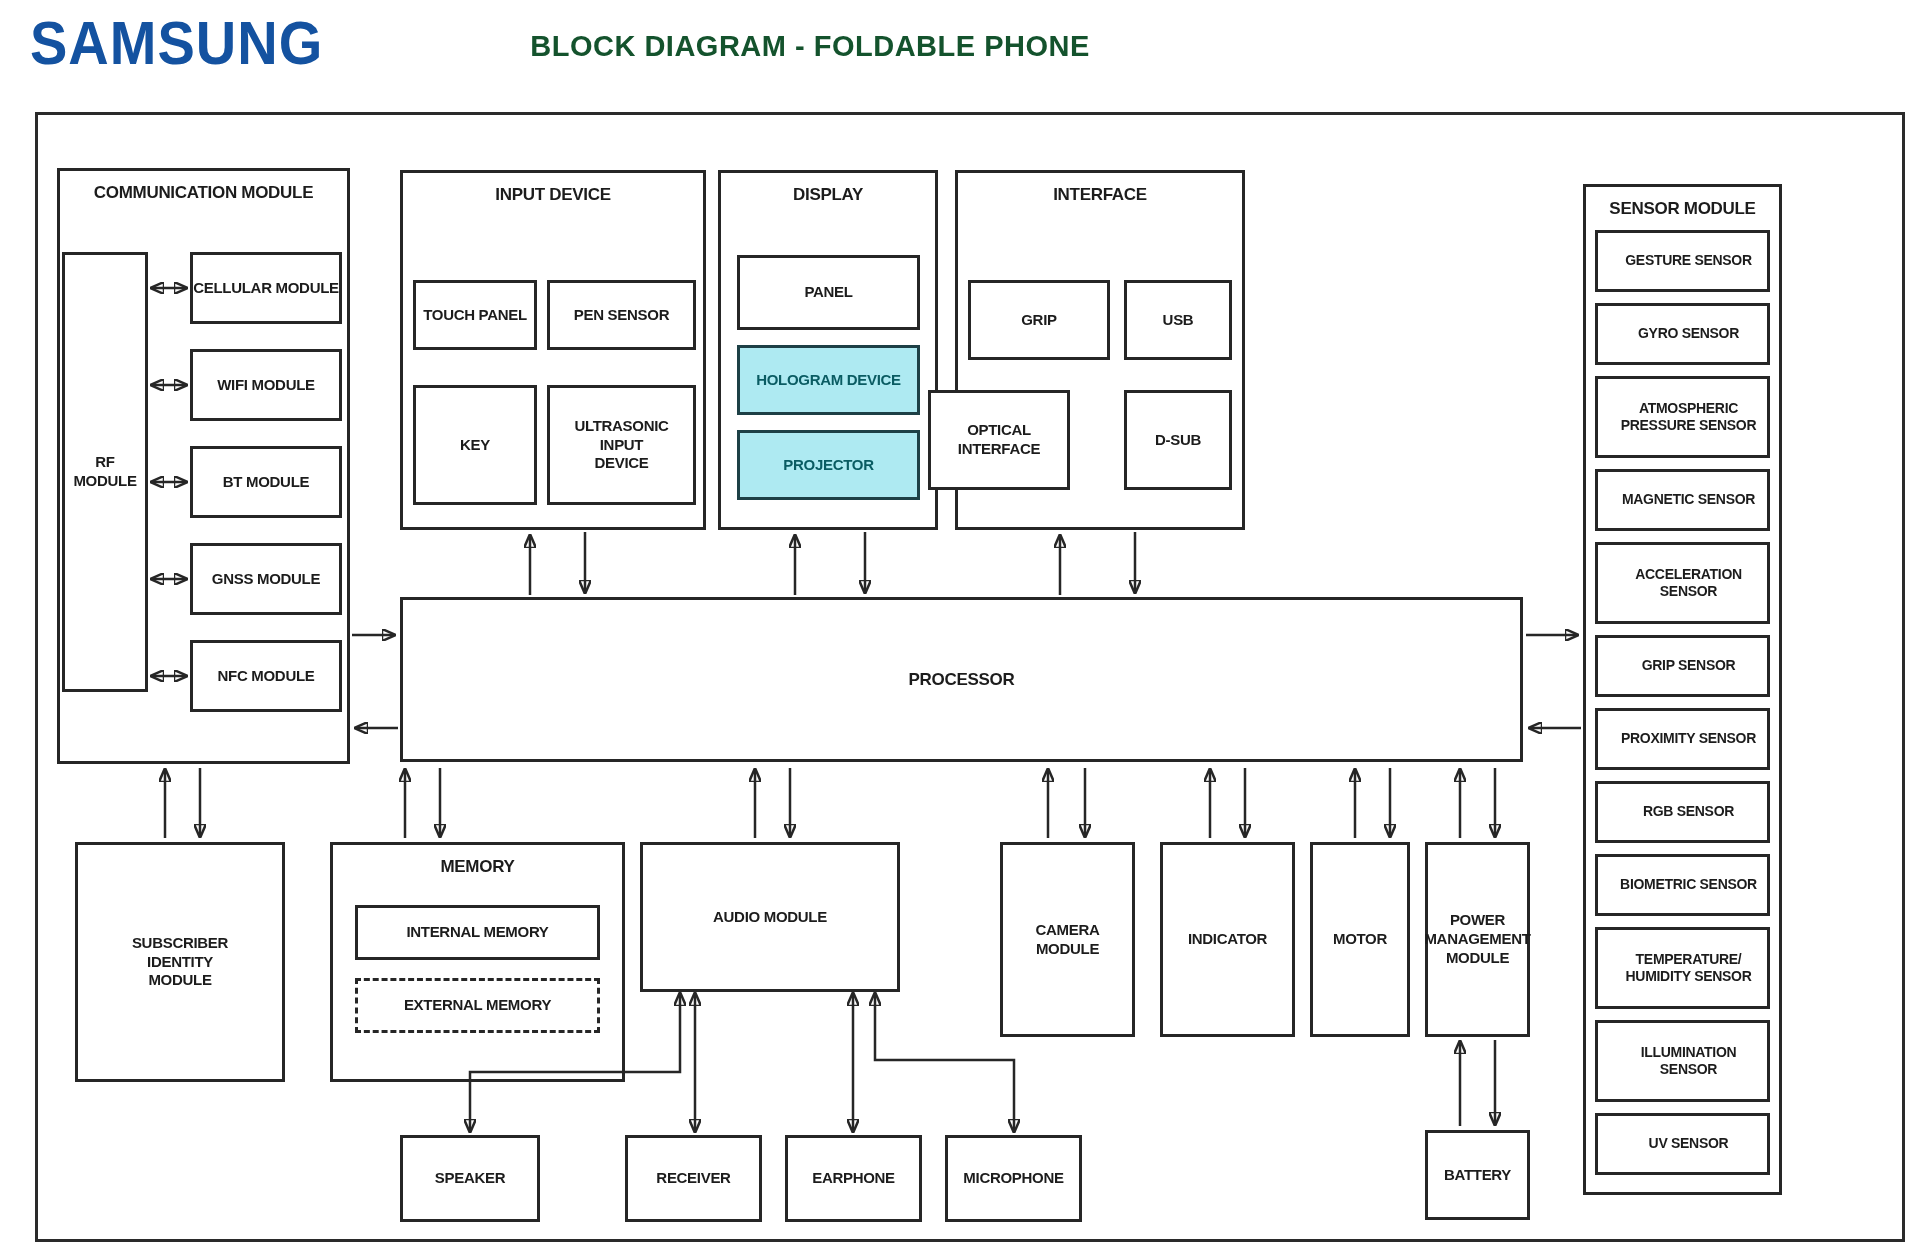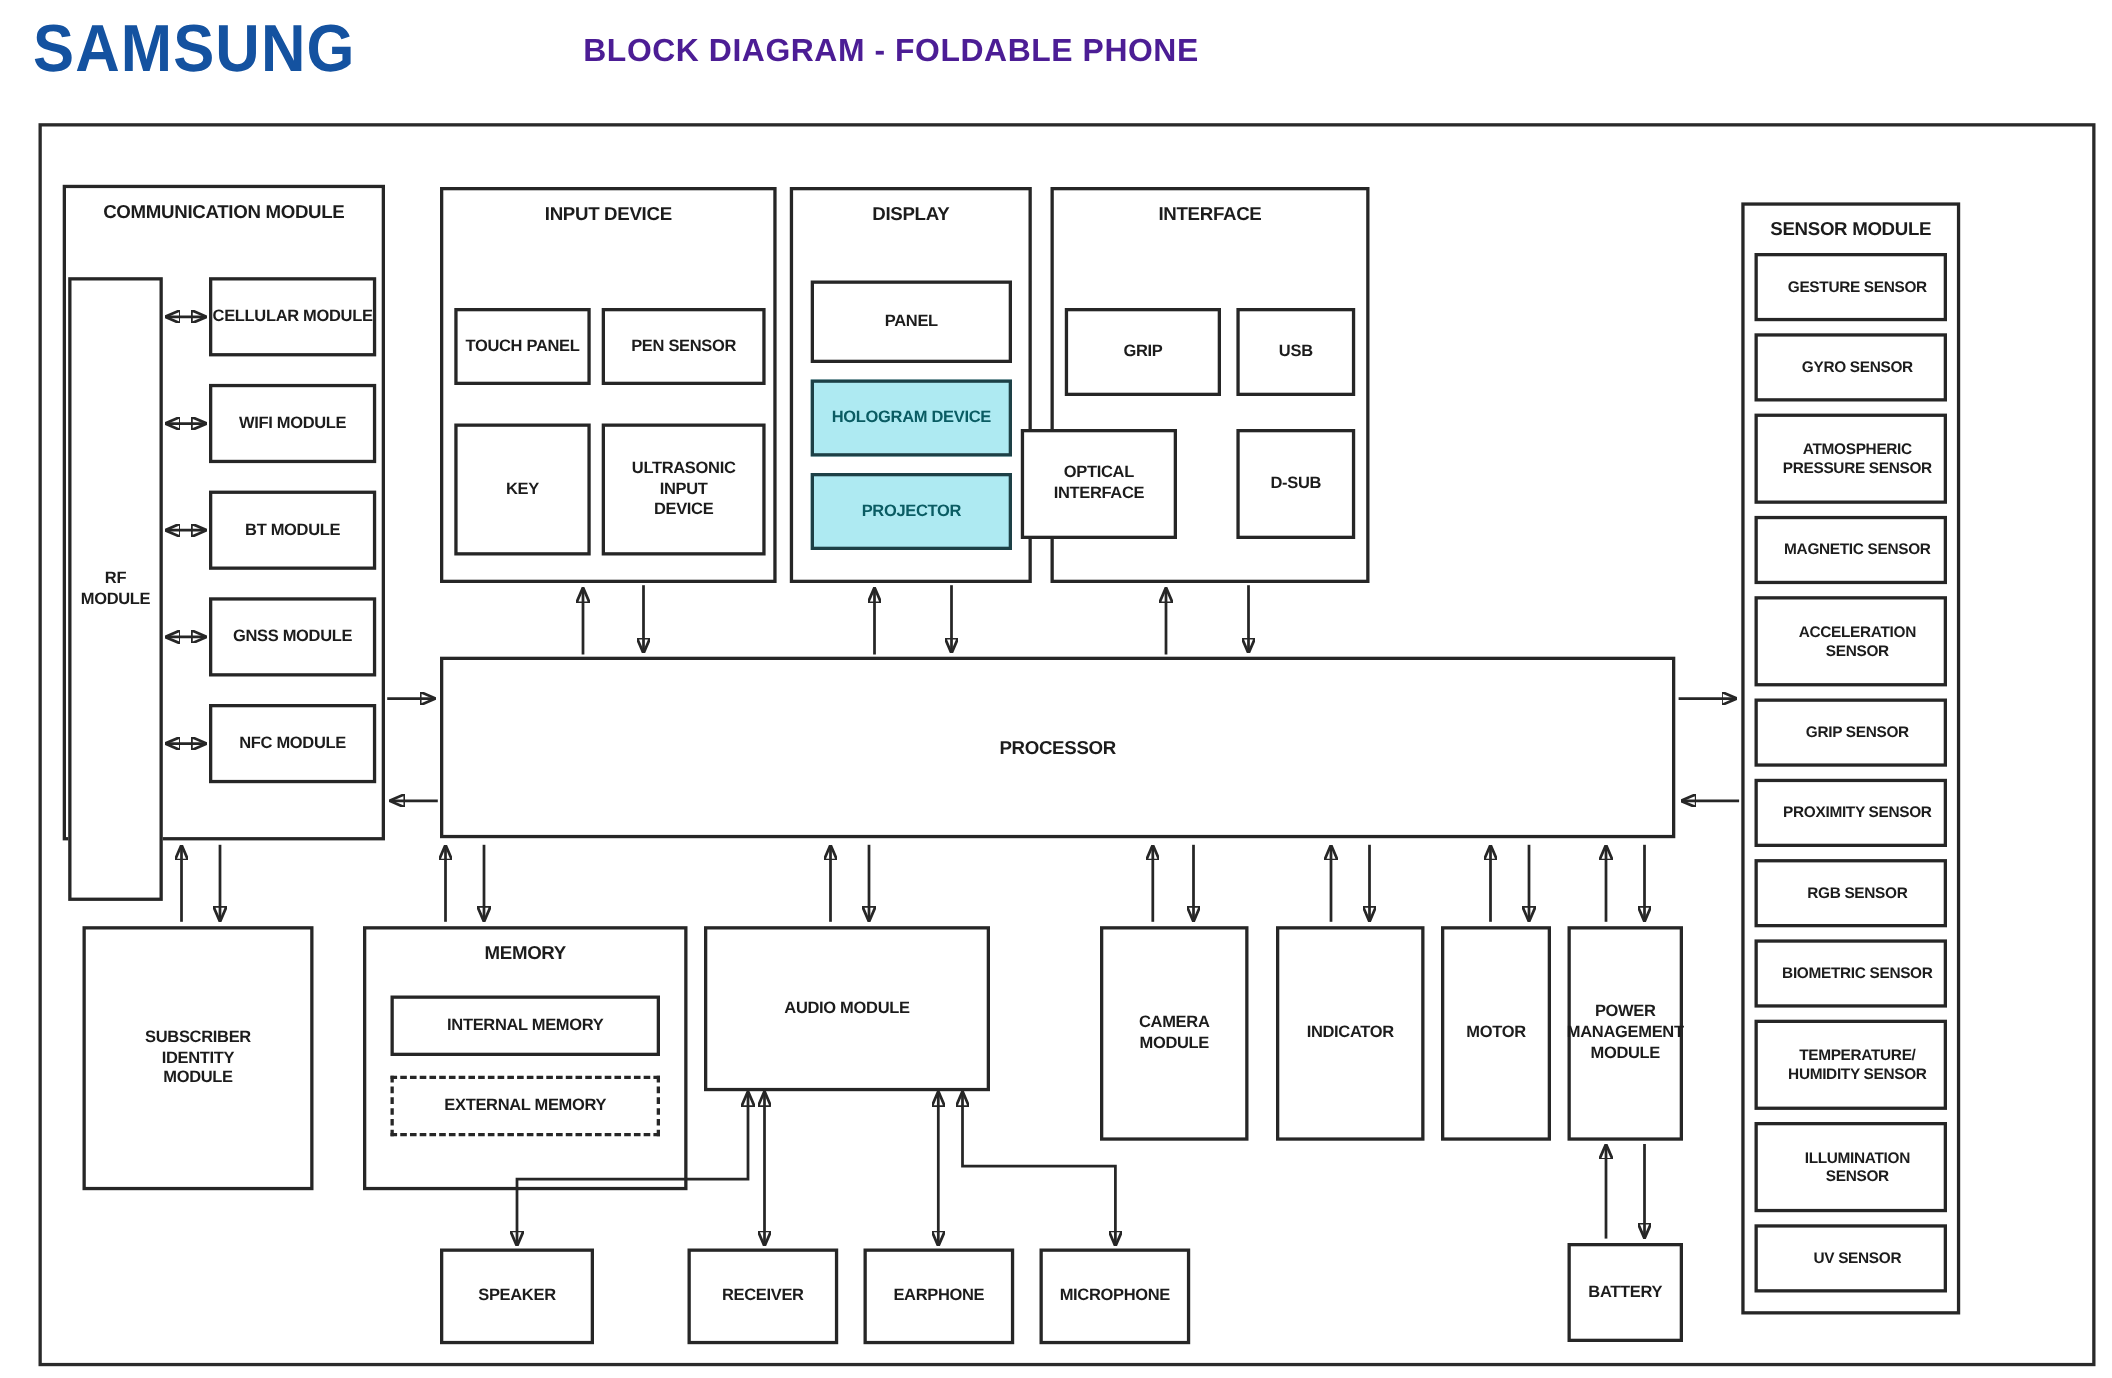"BLOCK DIAGRAM - FOLDABLE PHONE" #title { color: #4c1d95 -> #14532d }
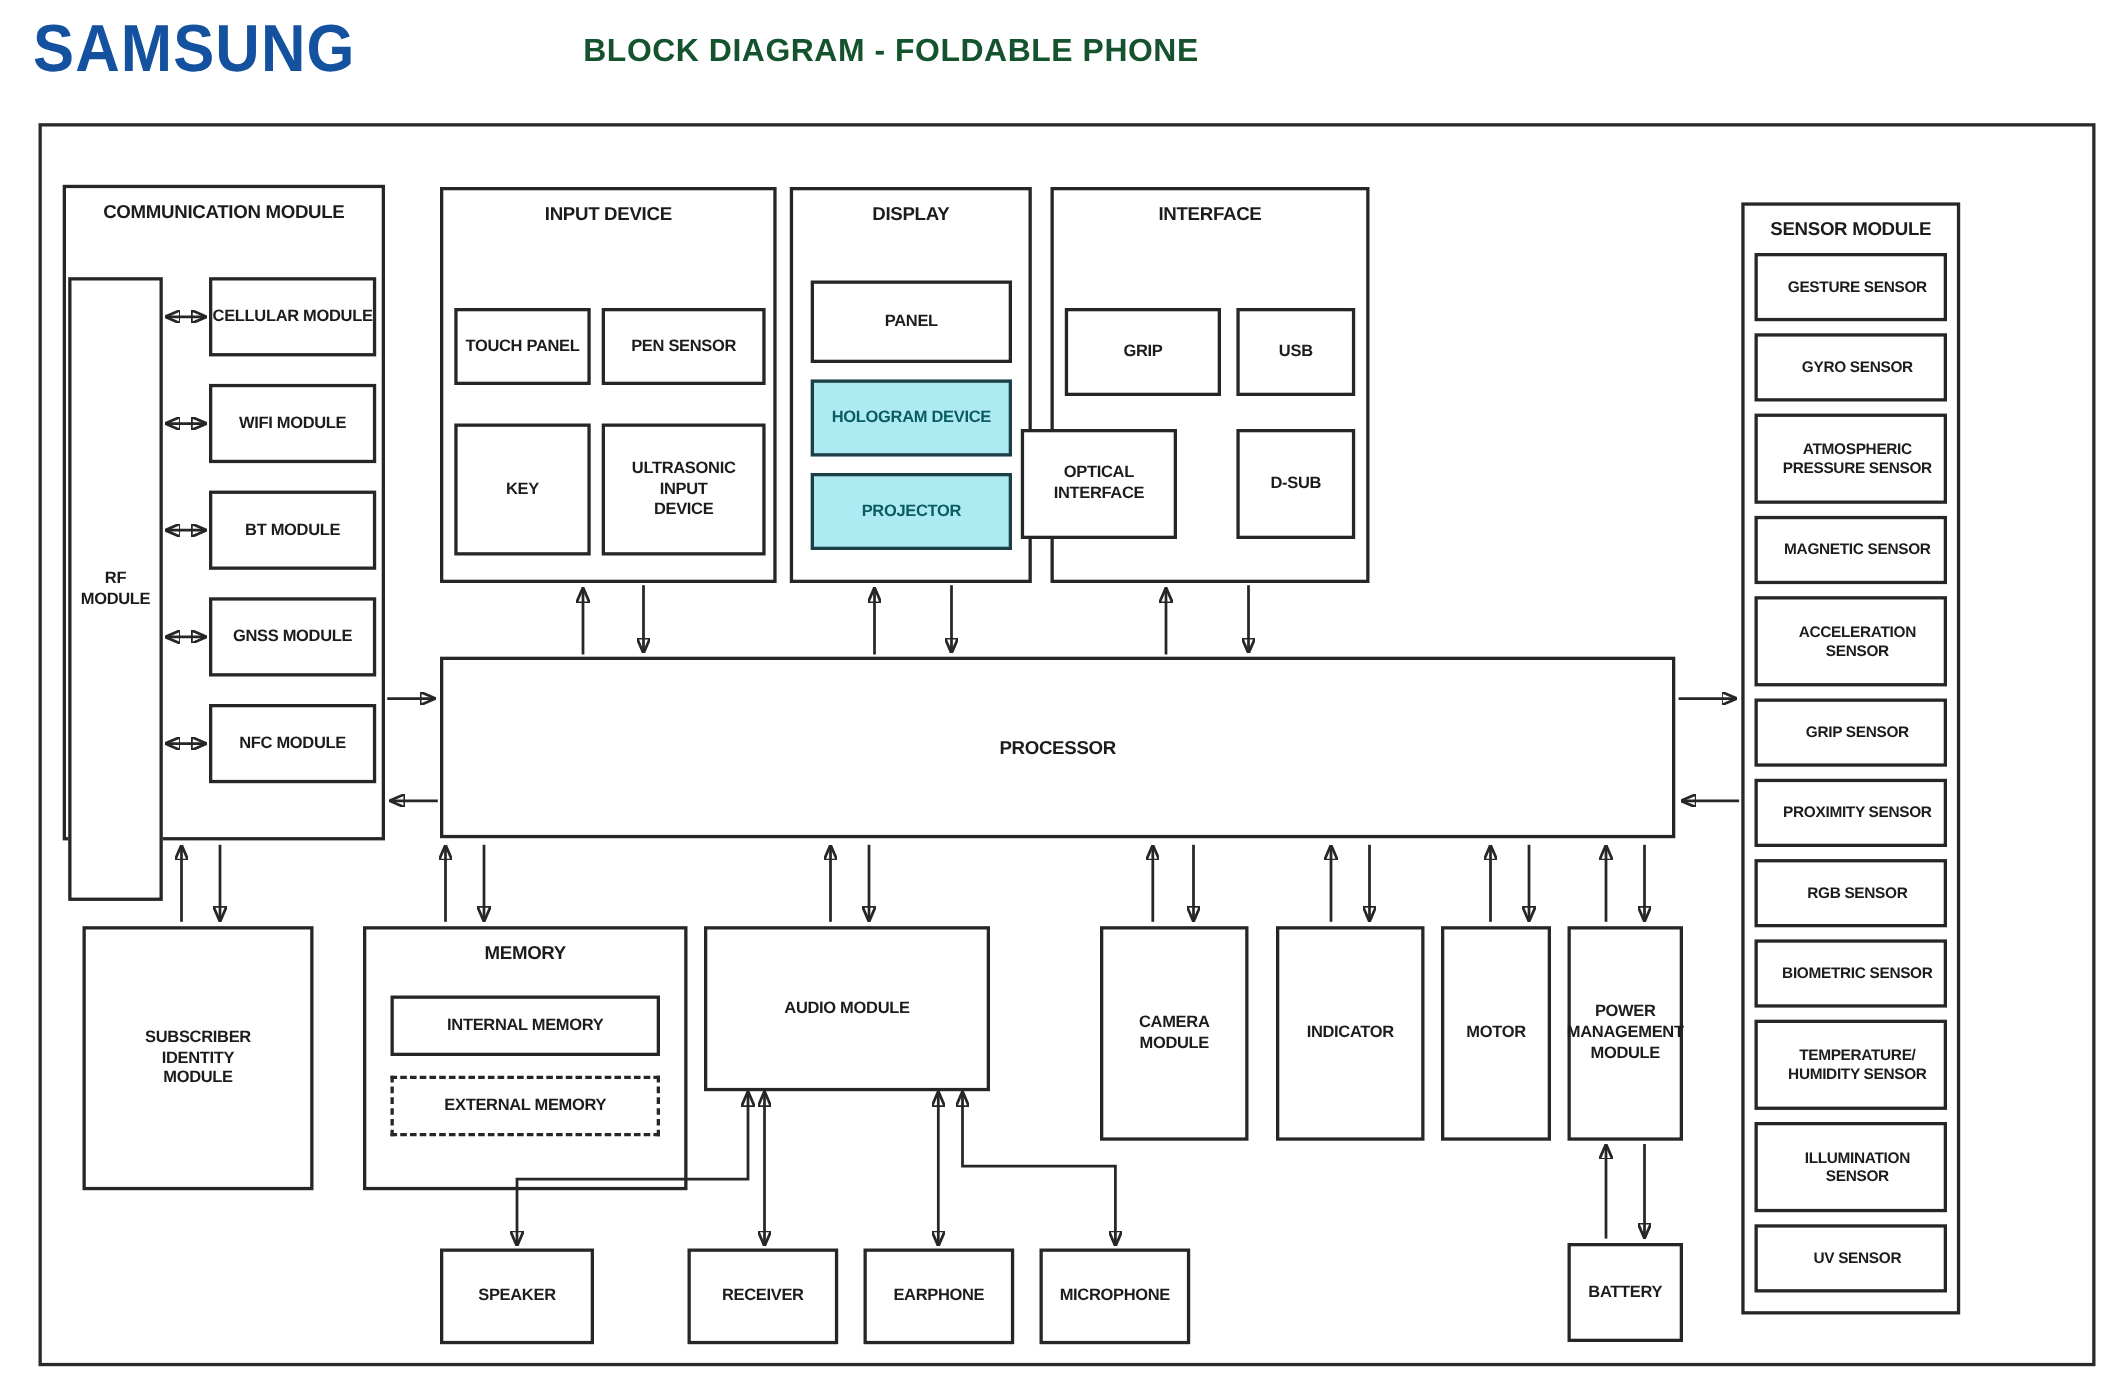"RF MODULE" div.box { height: 567px -> 440px }
